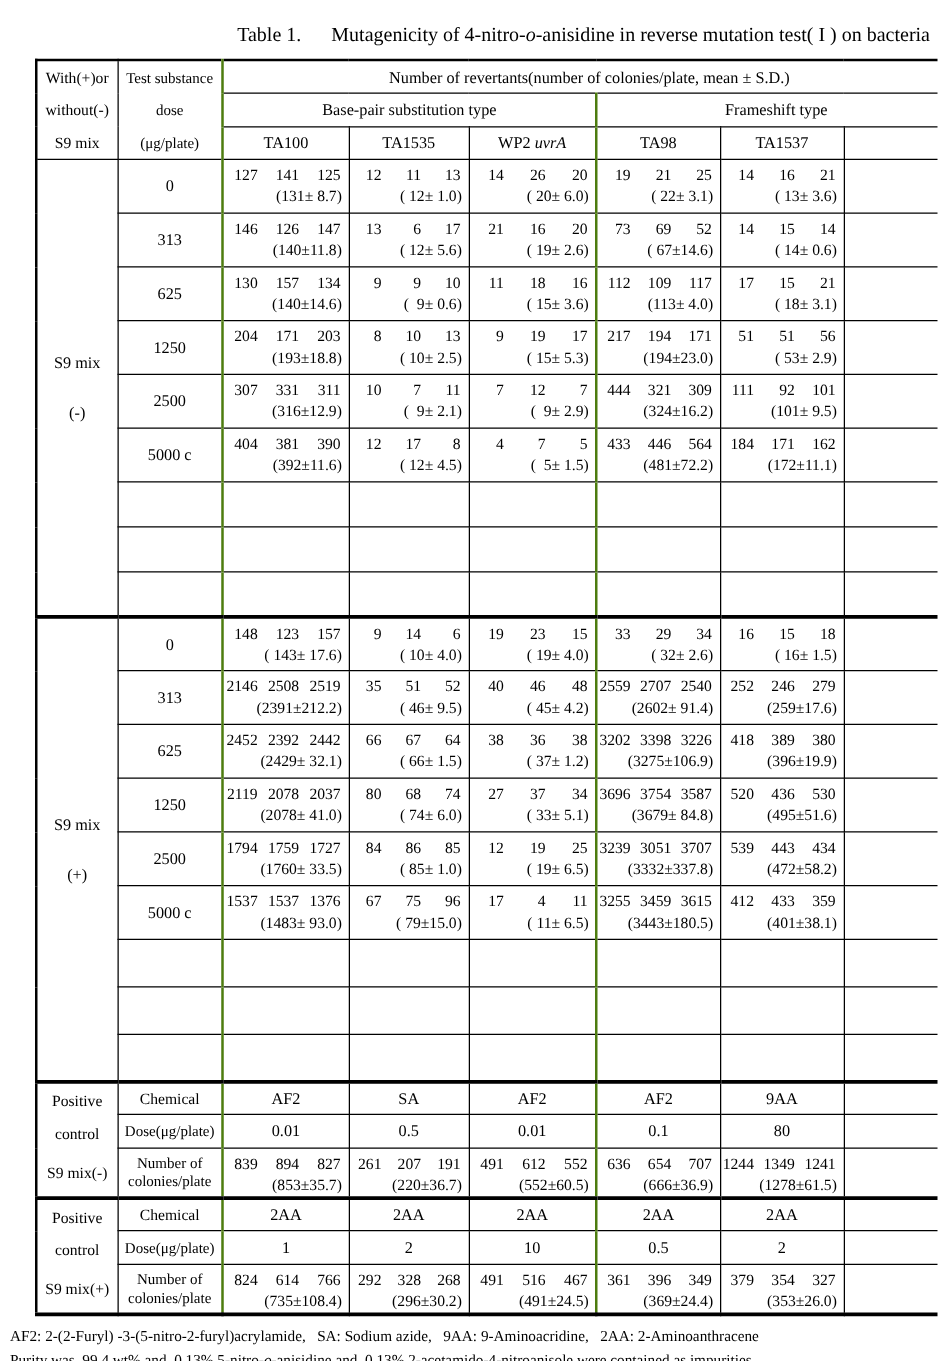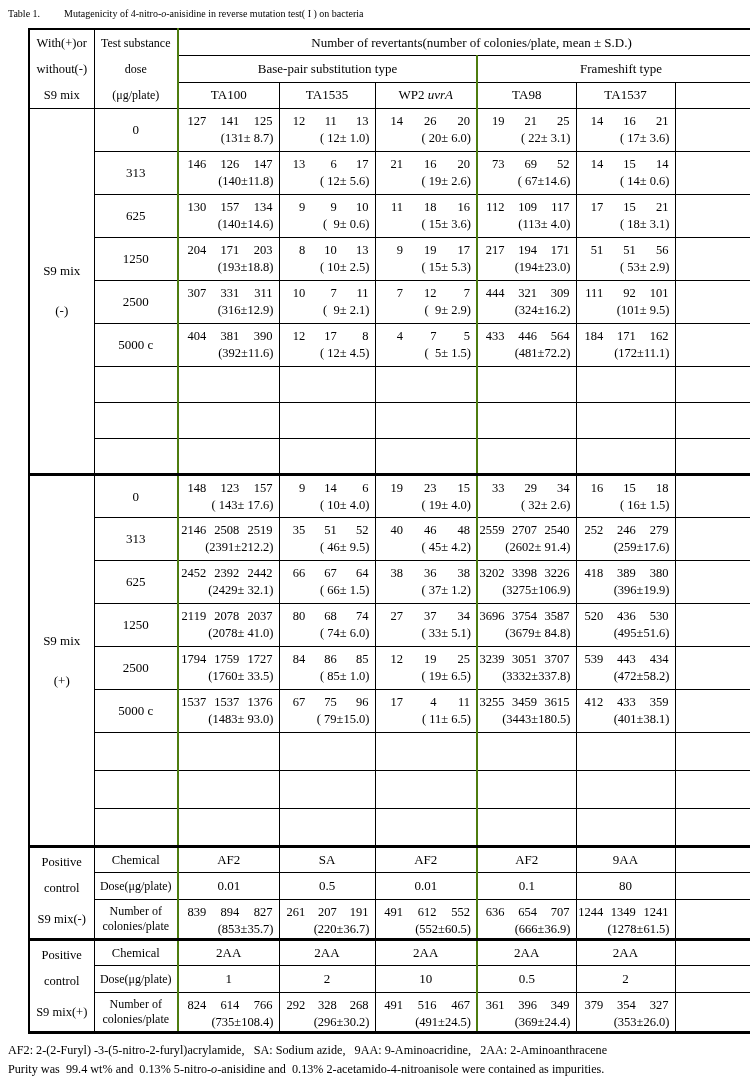"Table 1. Mutagenicity of" .title { font-size: 10px -> 16px; margin: 2px 0 9px 0 -> 14px 0 9px 0; text-align: none -> right }
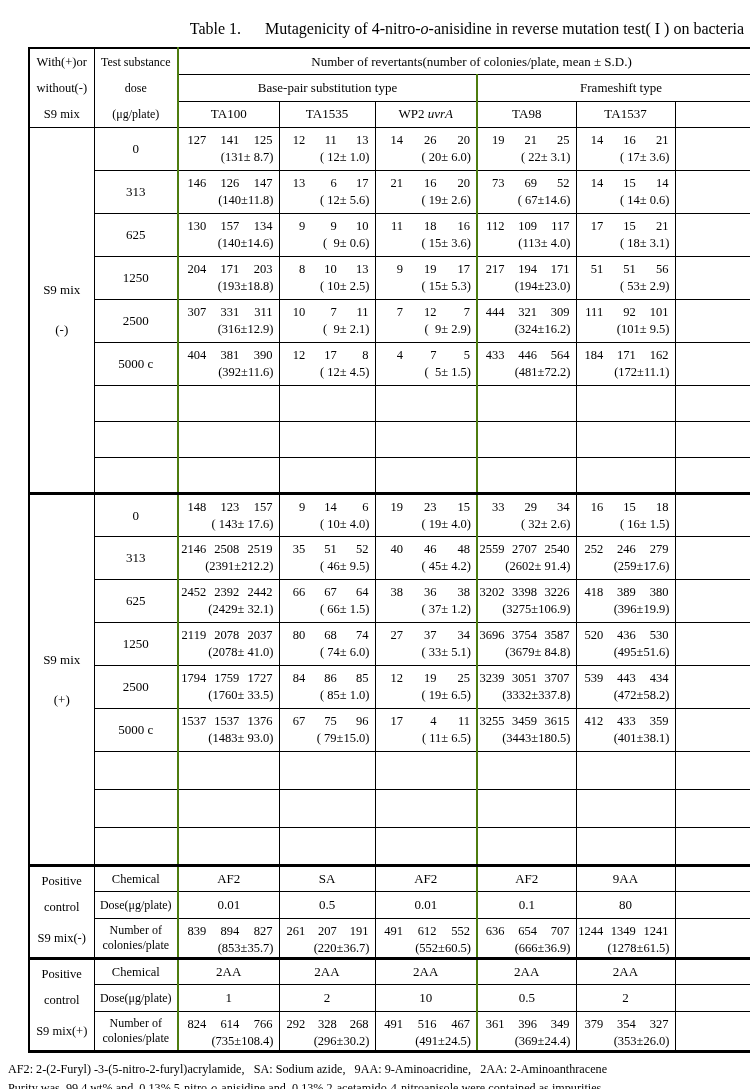"( 17± 3.6)" div.stat { text: 17 -> 13 }
